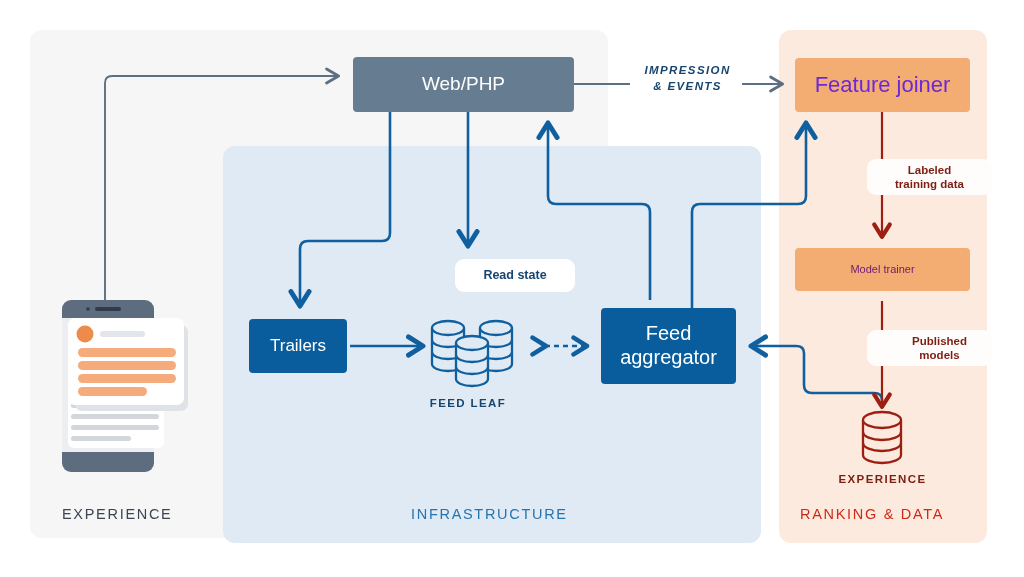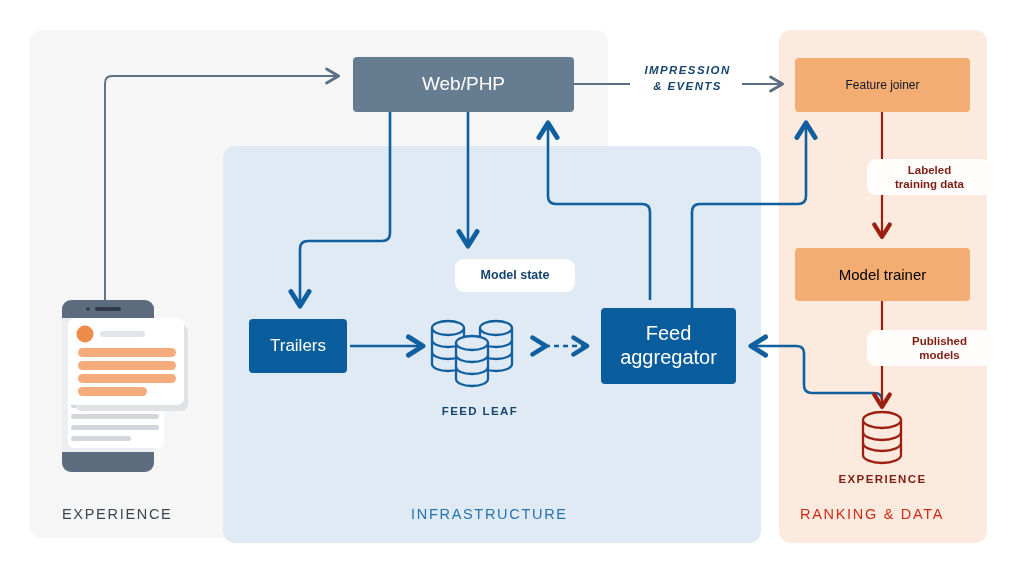"Feature joiner" #node-featurejoiner { color: #0f172a -> #6d28d9; font-size: 12px -> 22px }
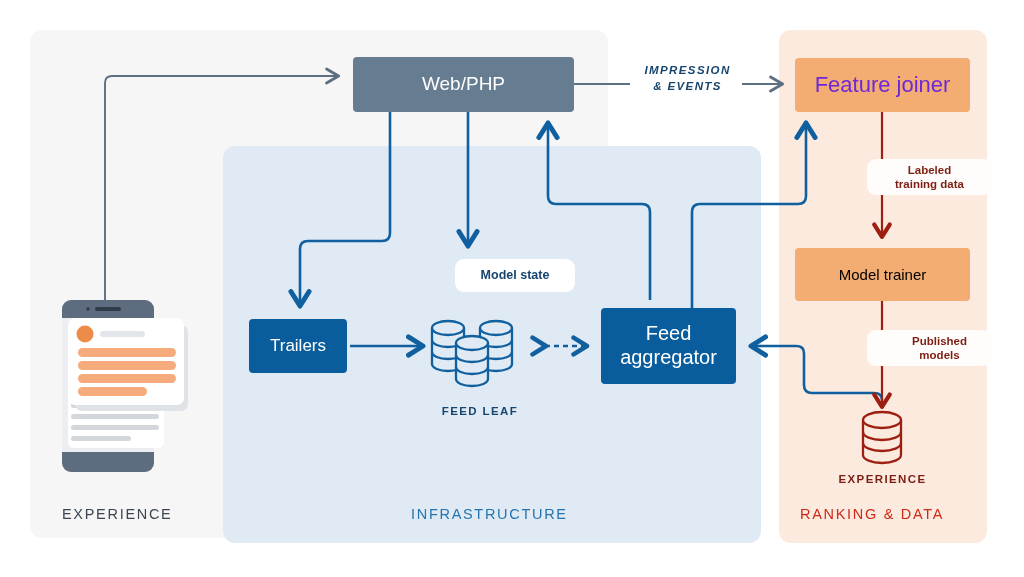"Model state" div.pill { text: Model -> Read }
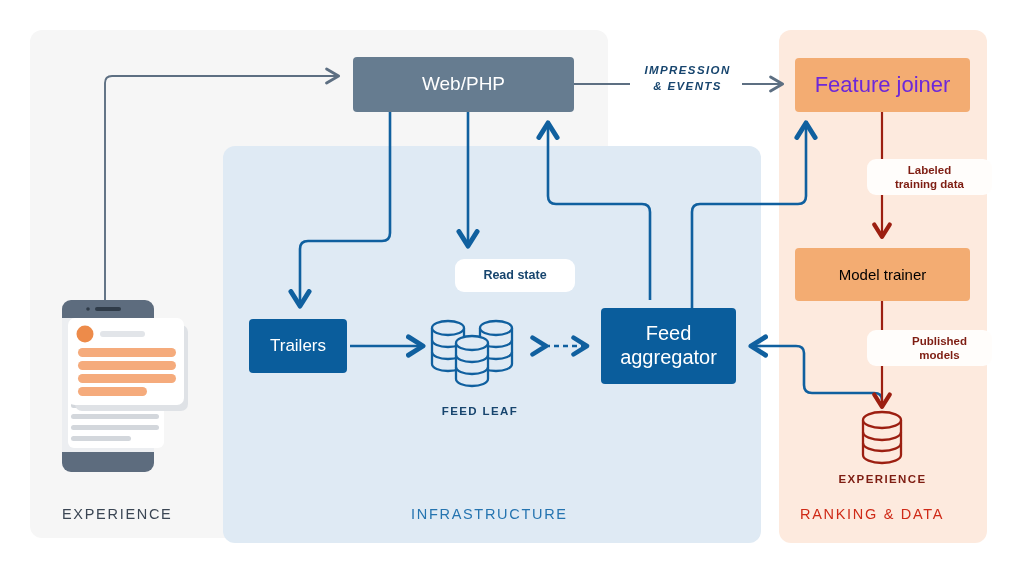"Model trainer" #node-modeltrainer { color: #000000 -> #701a75; font-size: 15px -> 11px; height: 53px -> 43px }
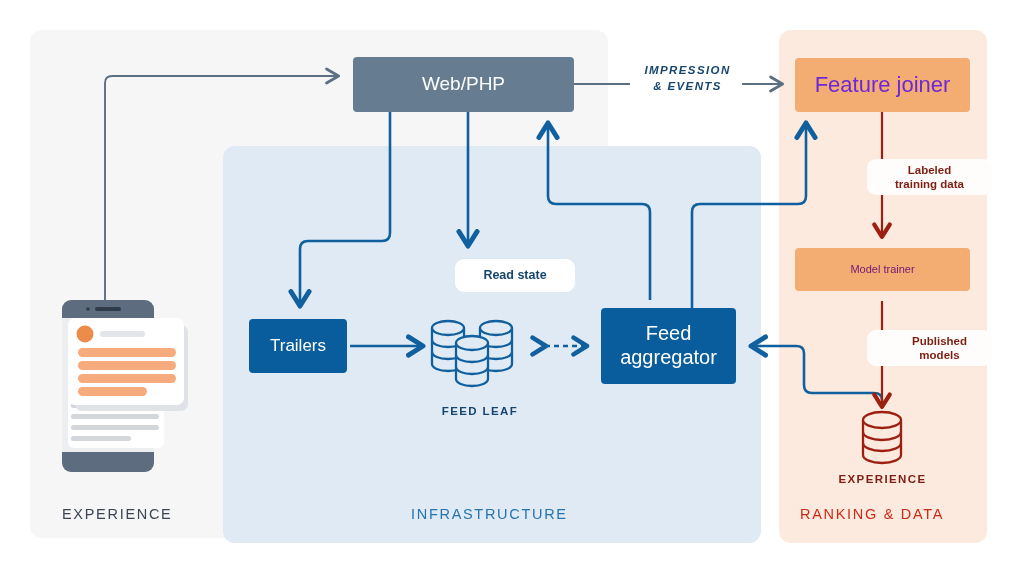"FEED LEAF" #label-feedleaf { left: 420px -> 408px; margin-top: 8px -> none }
